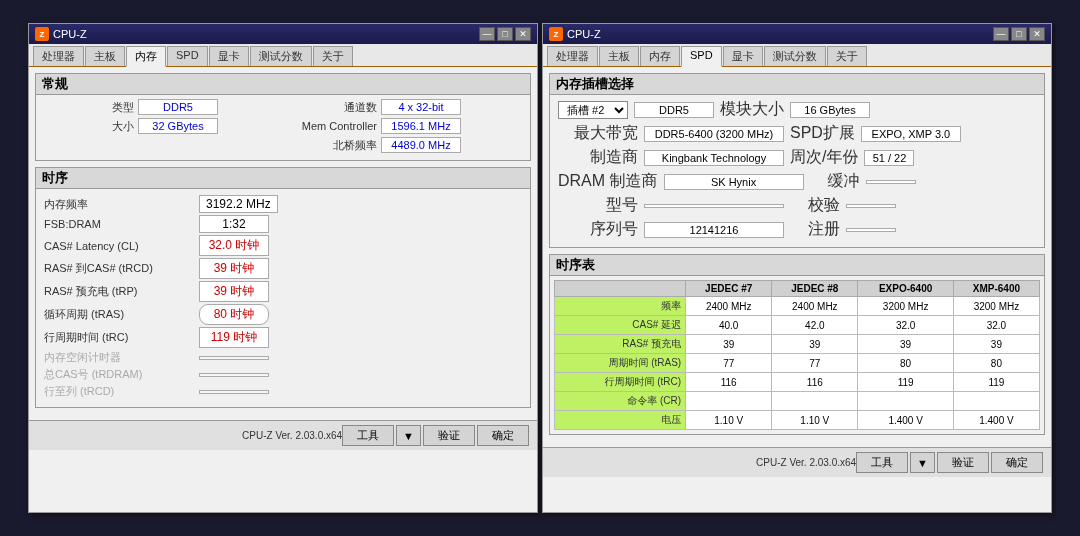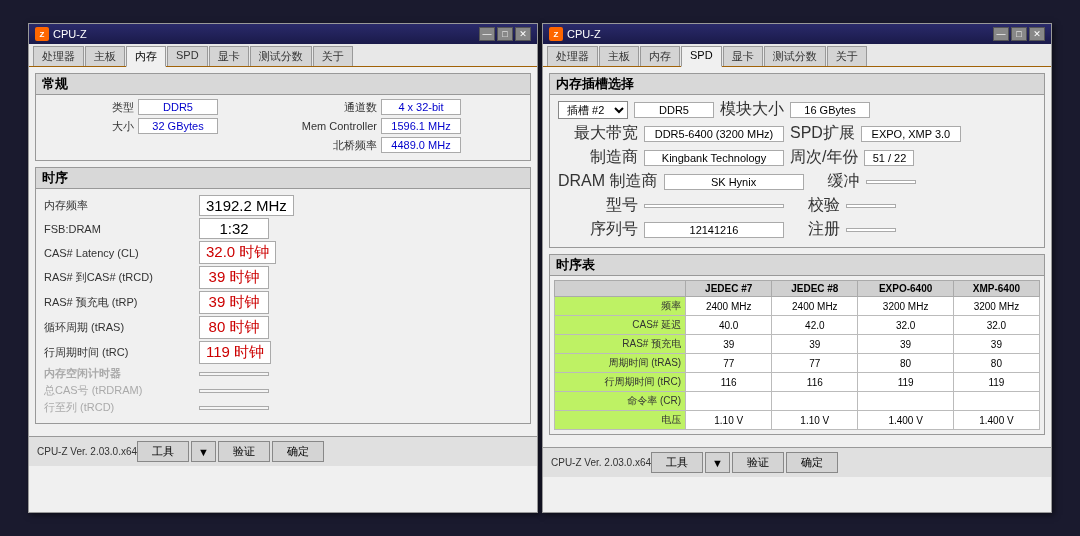"3192.2 MHz" .timing-value { font-size: 15px -> 12px }
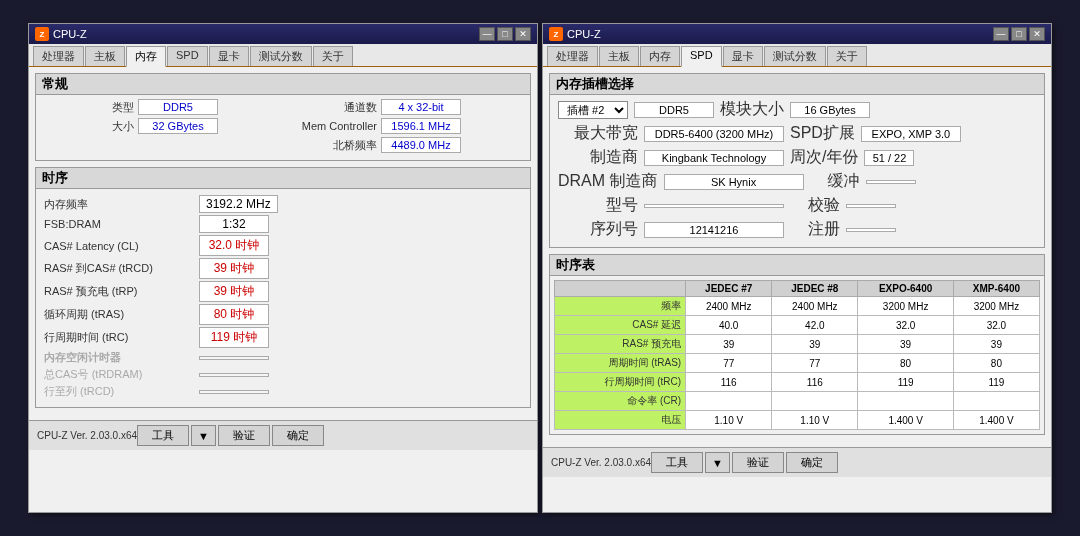"80 时钟" span.timing-value { border-radius: none -> 9px }
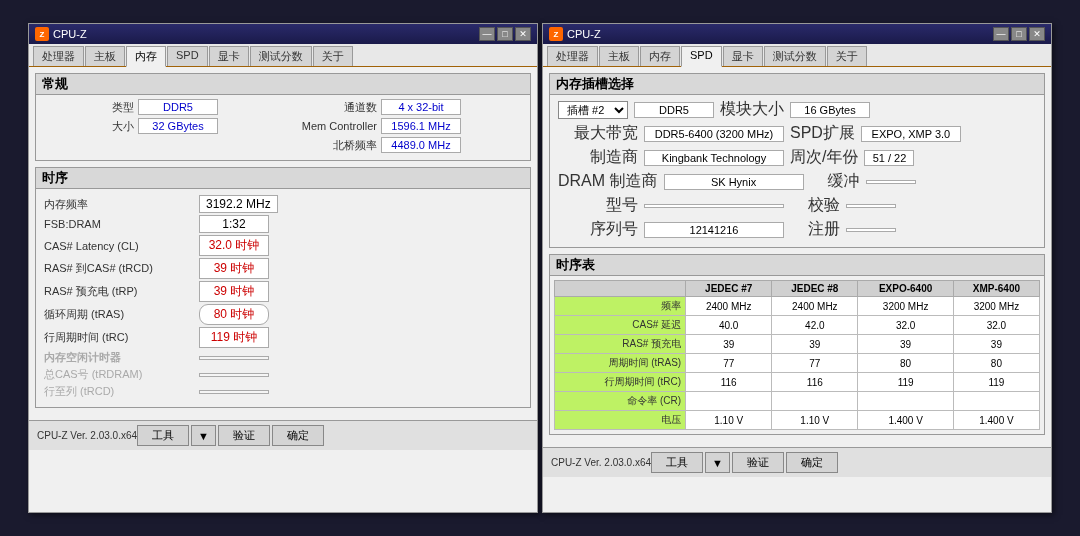"内存空闲计时器" span.timing-label { font-weight: bold -> none }
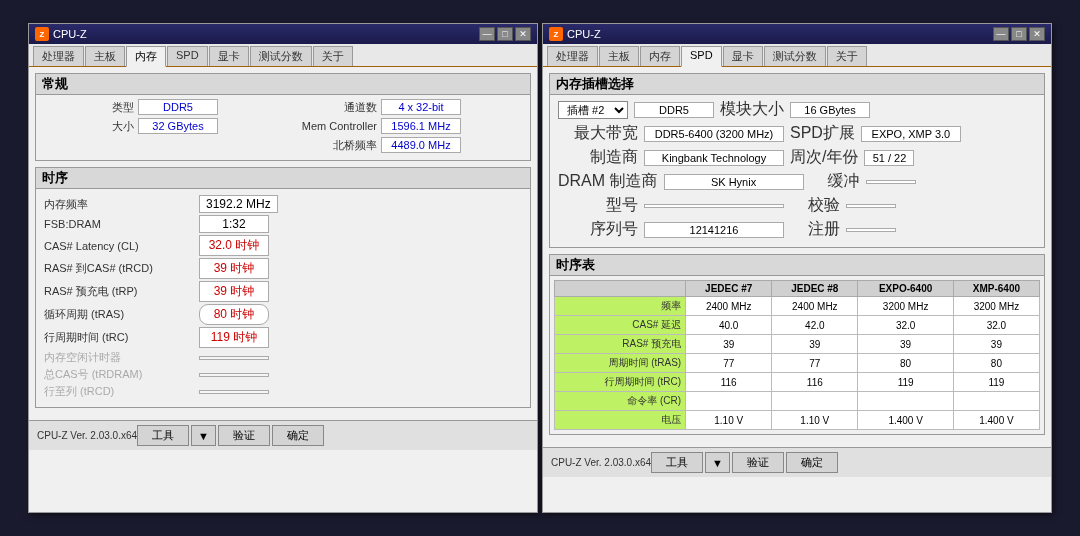"CPU-Z Ver. 2.03.0.x64" .bottom-bar { justify-content: flex-start -> flex-end }
